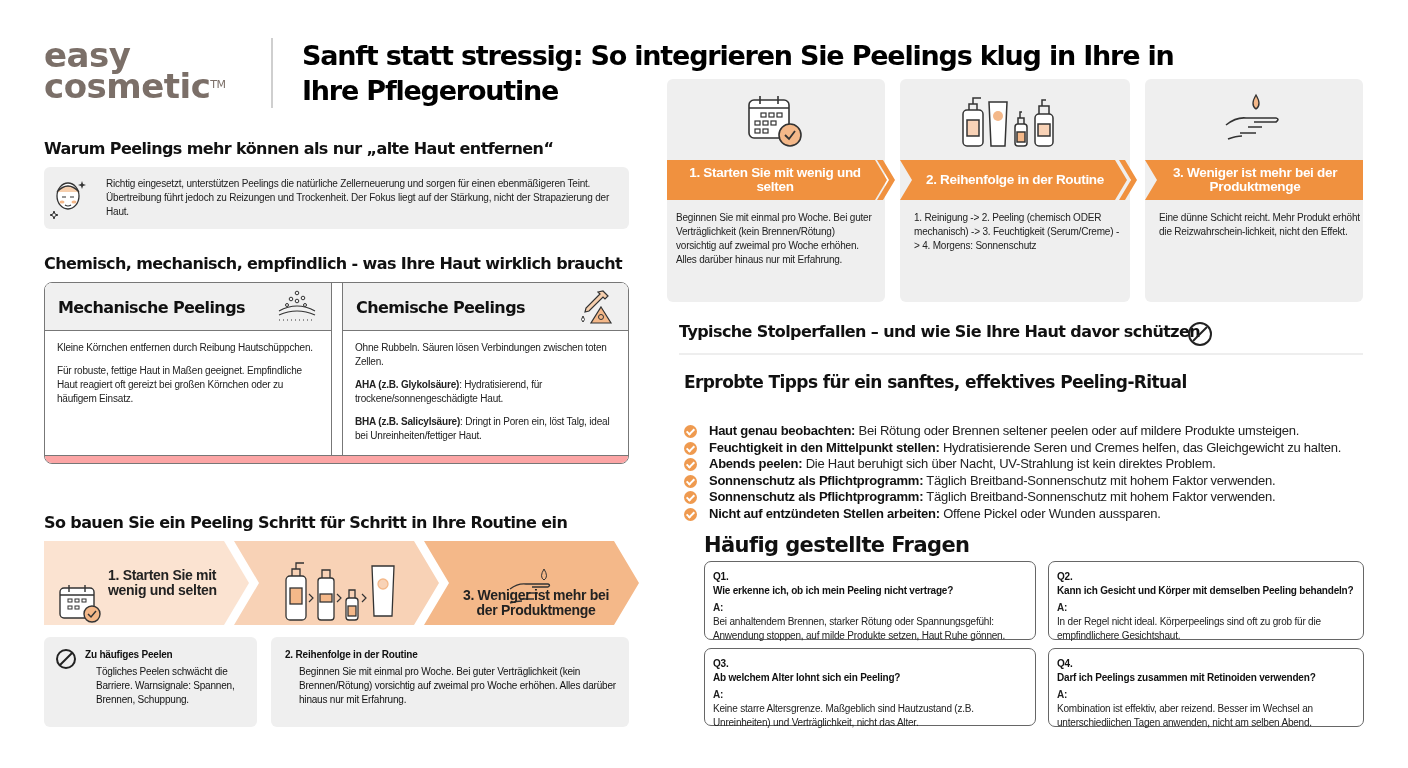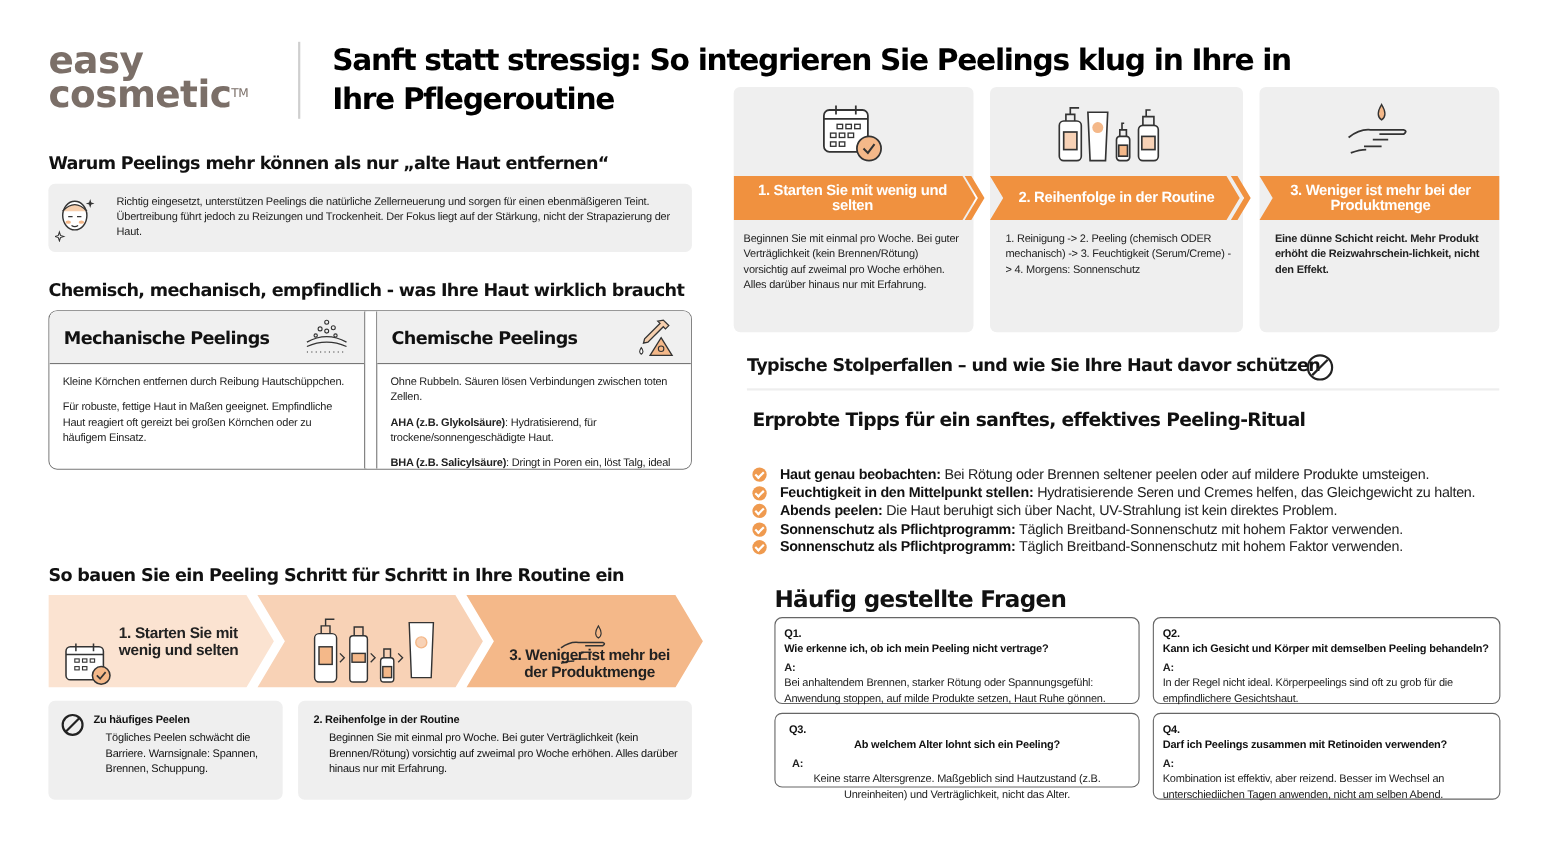"Eine dünne Schicht reicht. Mehr" div.abs { font-weight: bold -> none }
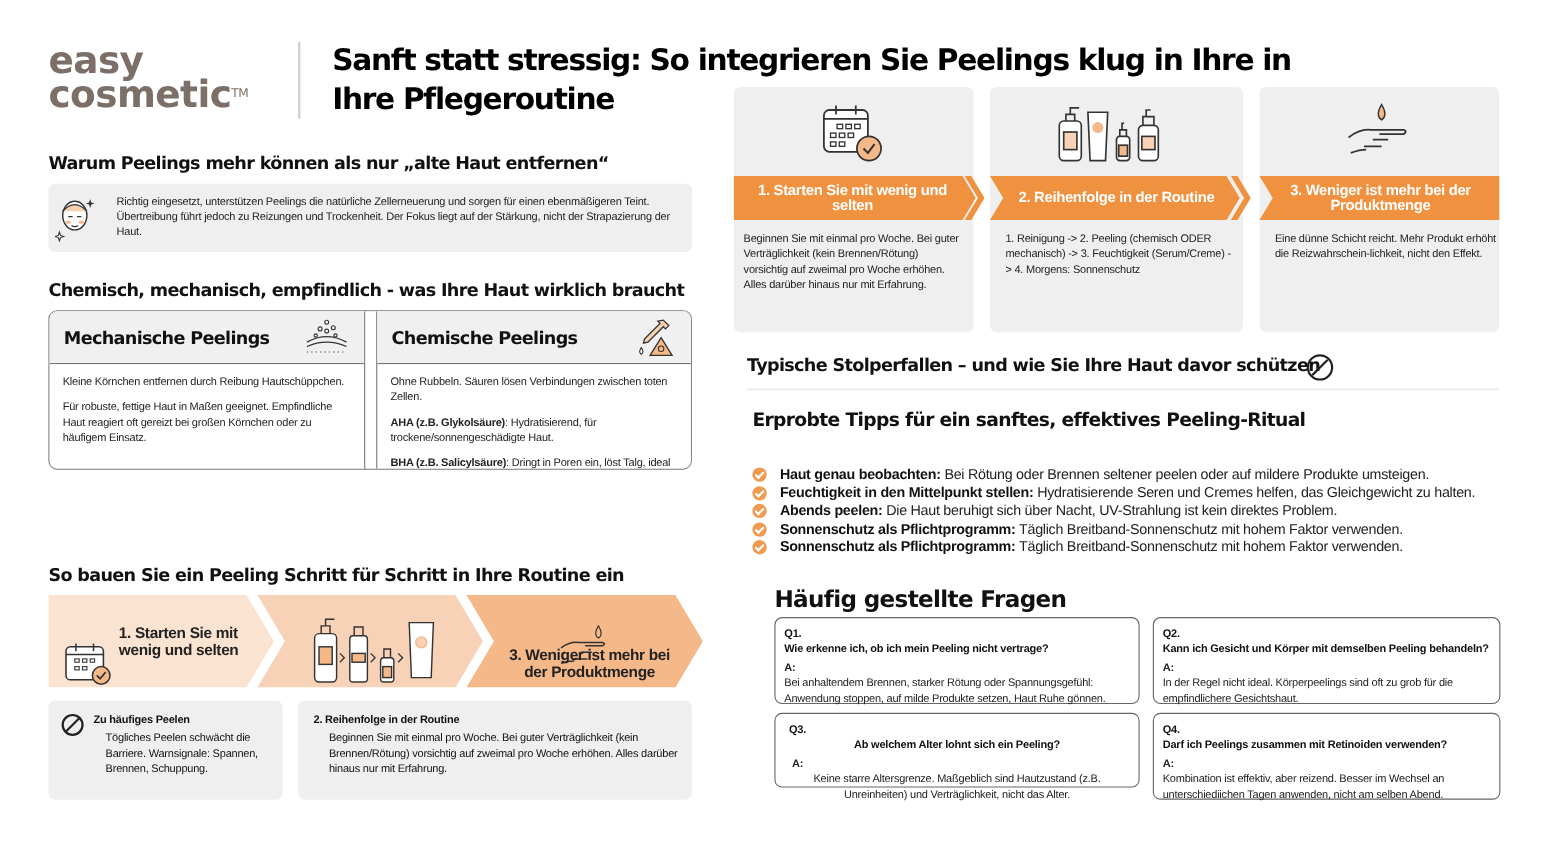"Mechanische Peelings" .types-outer { height: 145px -> 182px }
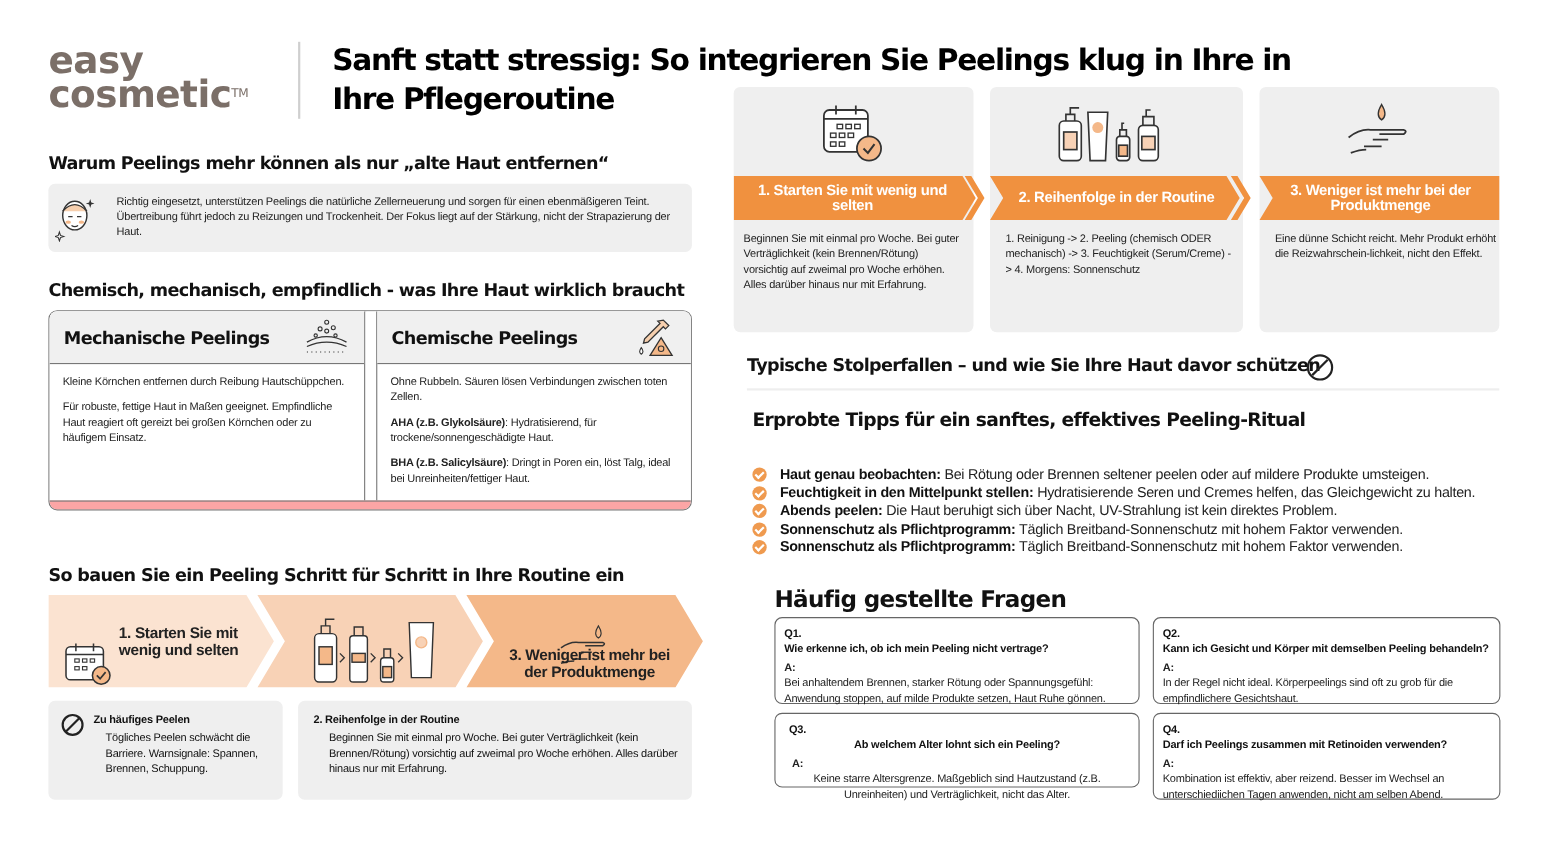"Nicht auf entzündeten Stellen arbeiten:" div.tip { html: none -> <div><span></span><b>Nicht auf entzündeten Stellen arbeiten:</b><span> Offene Pickel oder Wunden aussparen.</span></div> }
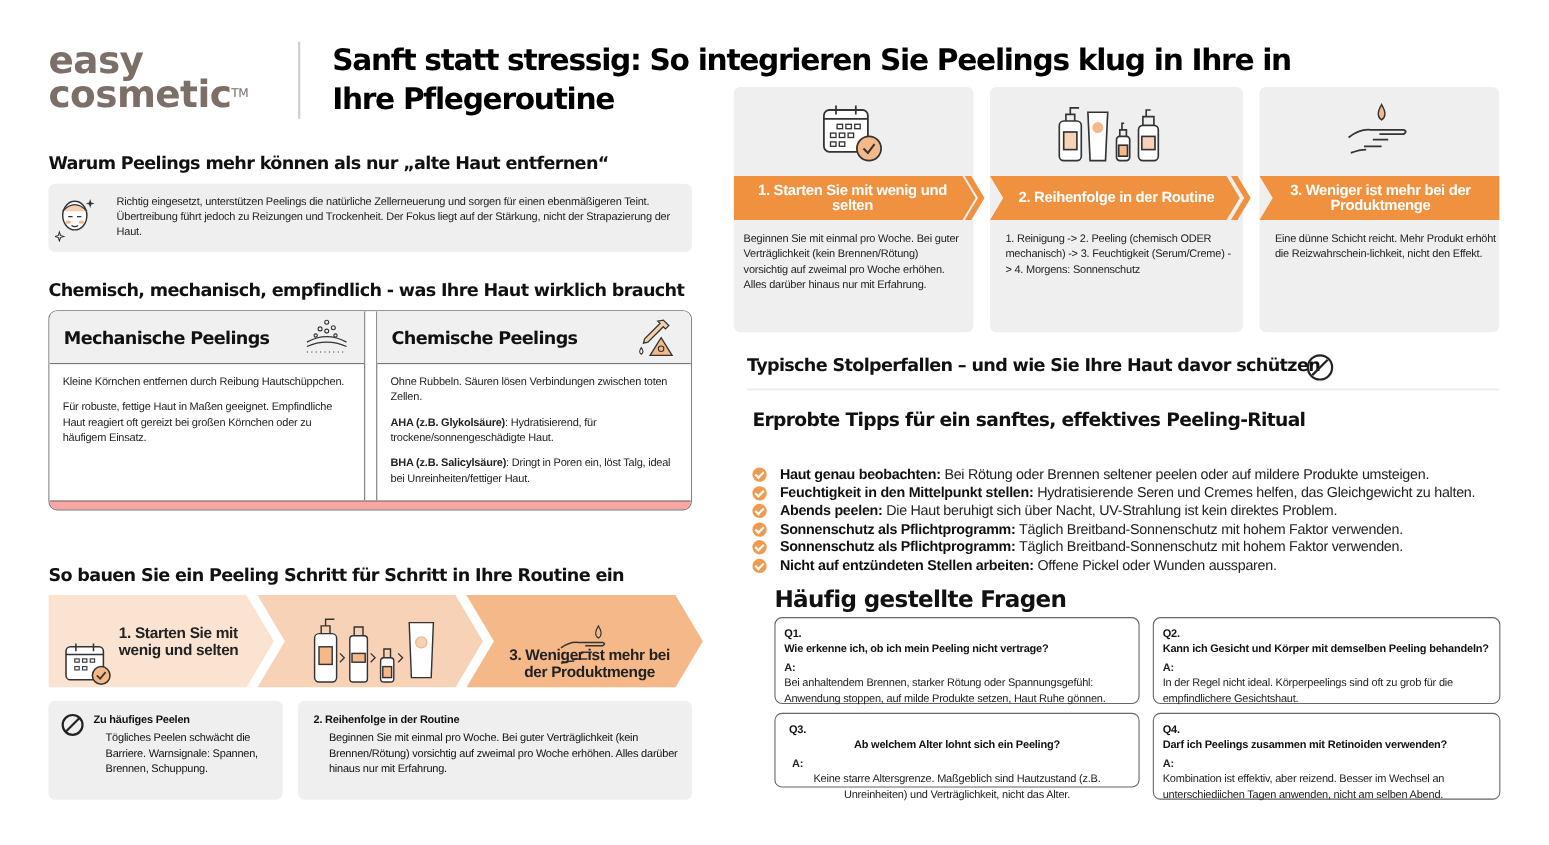"Q3." div.abs { height: 68px -> 78px; text-align: center -> none }
